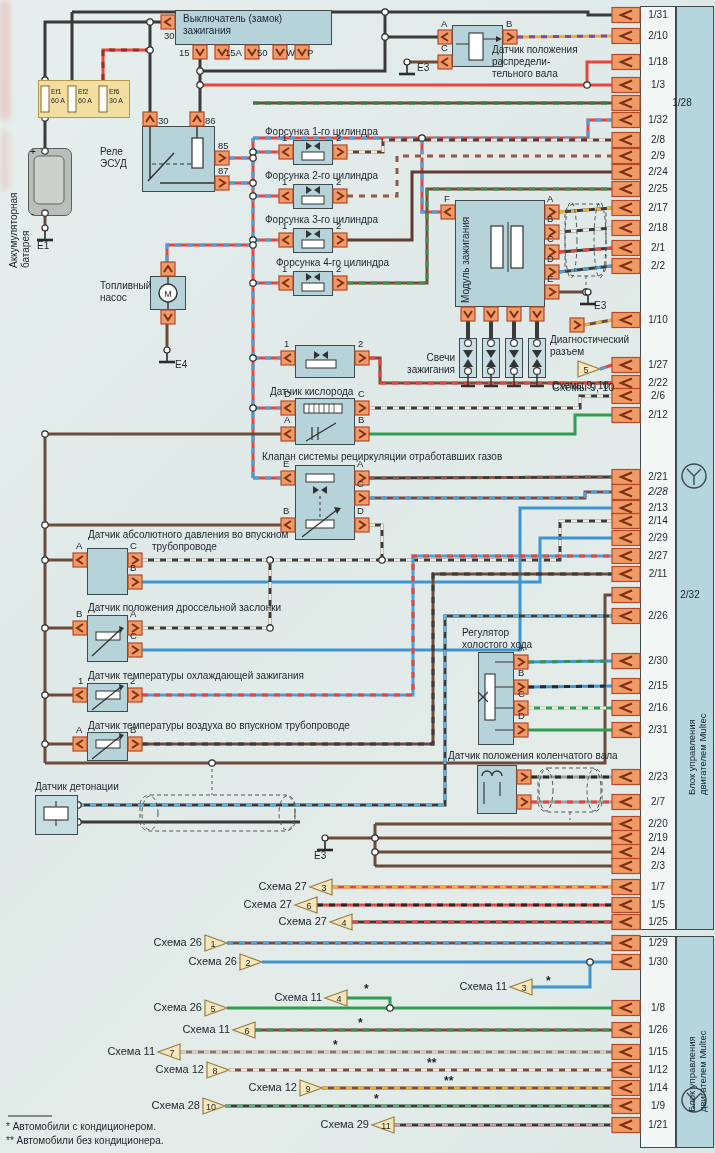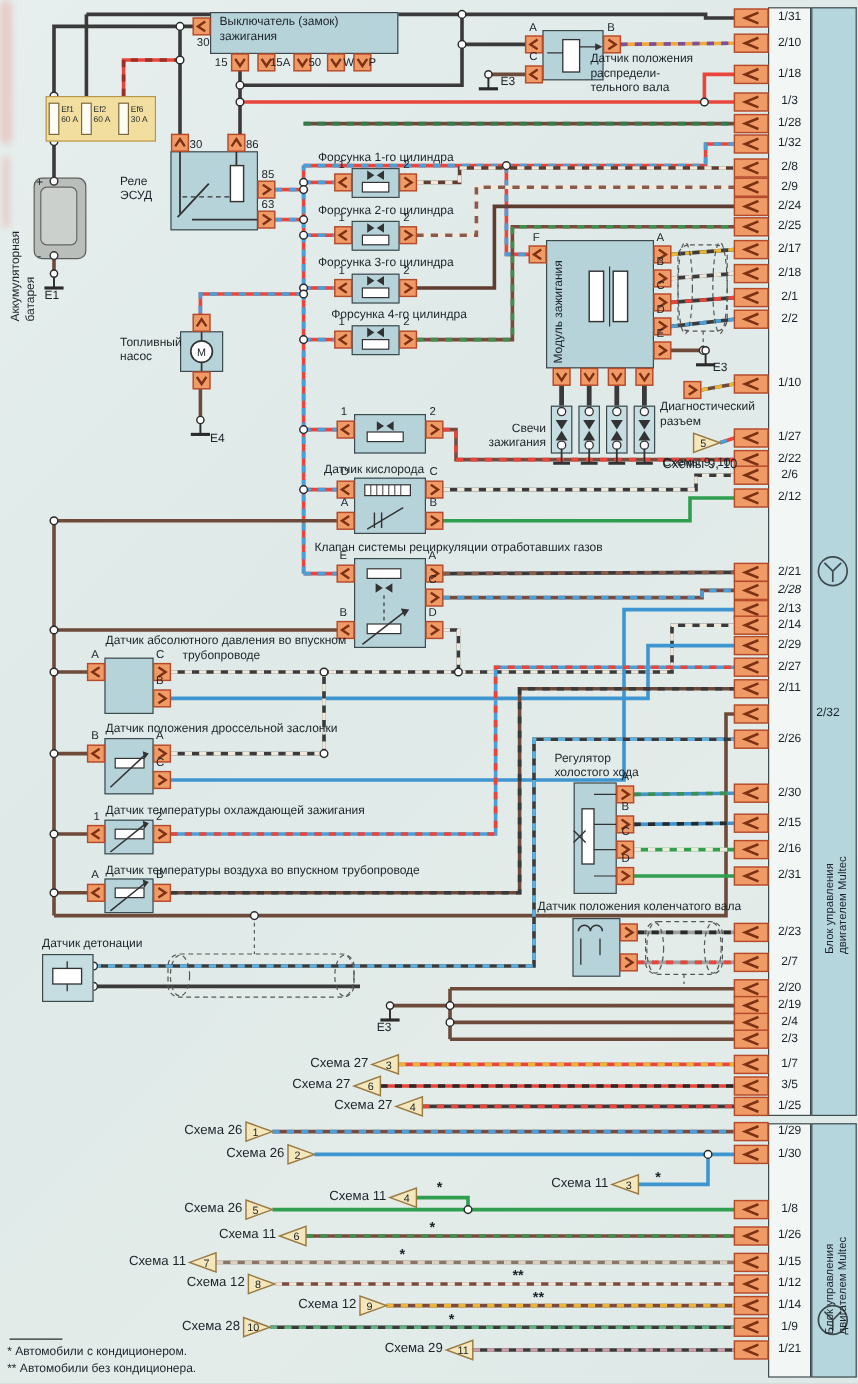"1/28" div.pin-label { margin-left: none -> 24px }
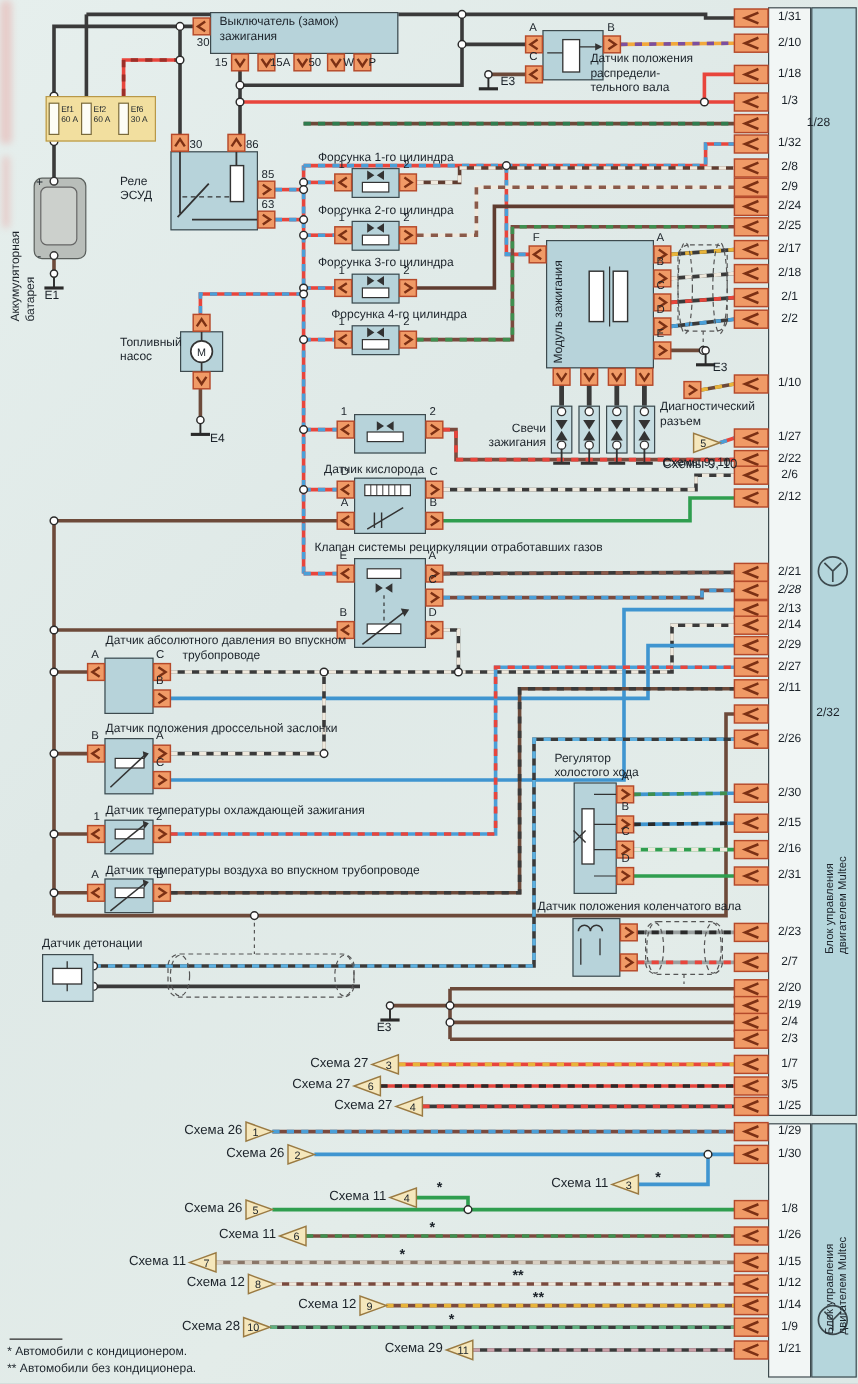"63" div.pin-letter { text: 63 -> 87 }
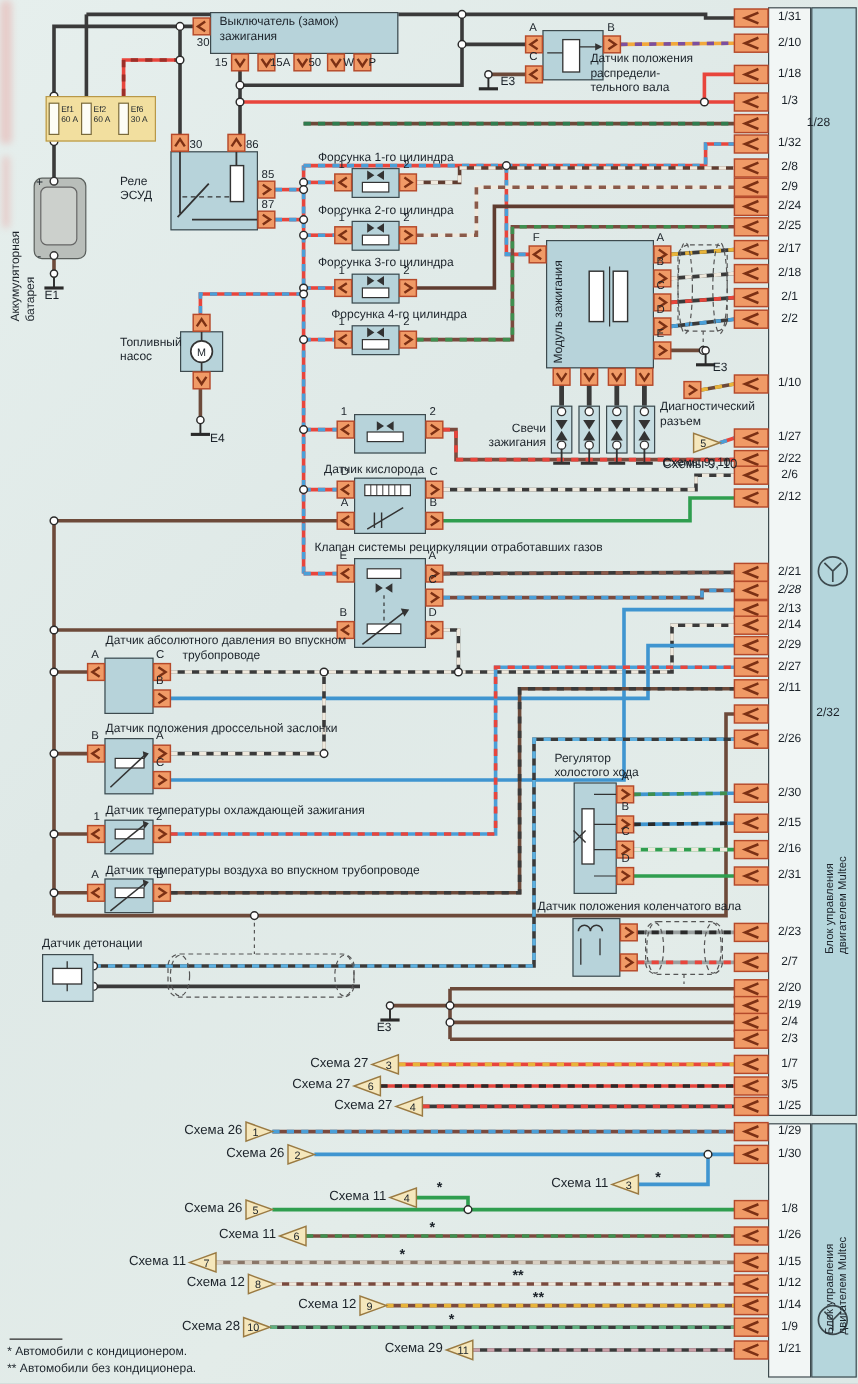"3/5" div.pin-label { text: 3/5 -> 1/5 }
